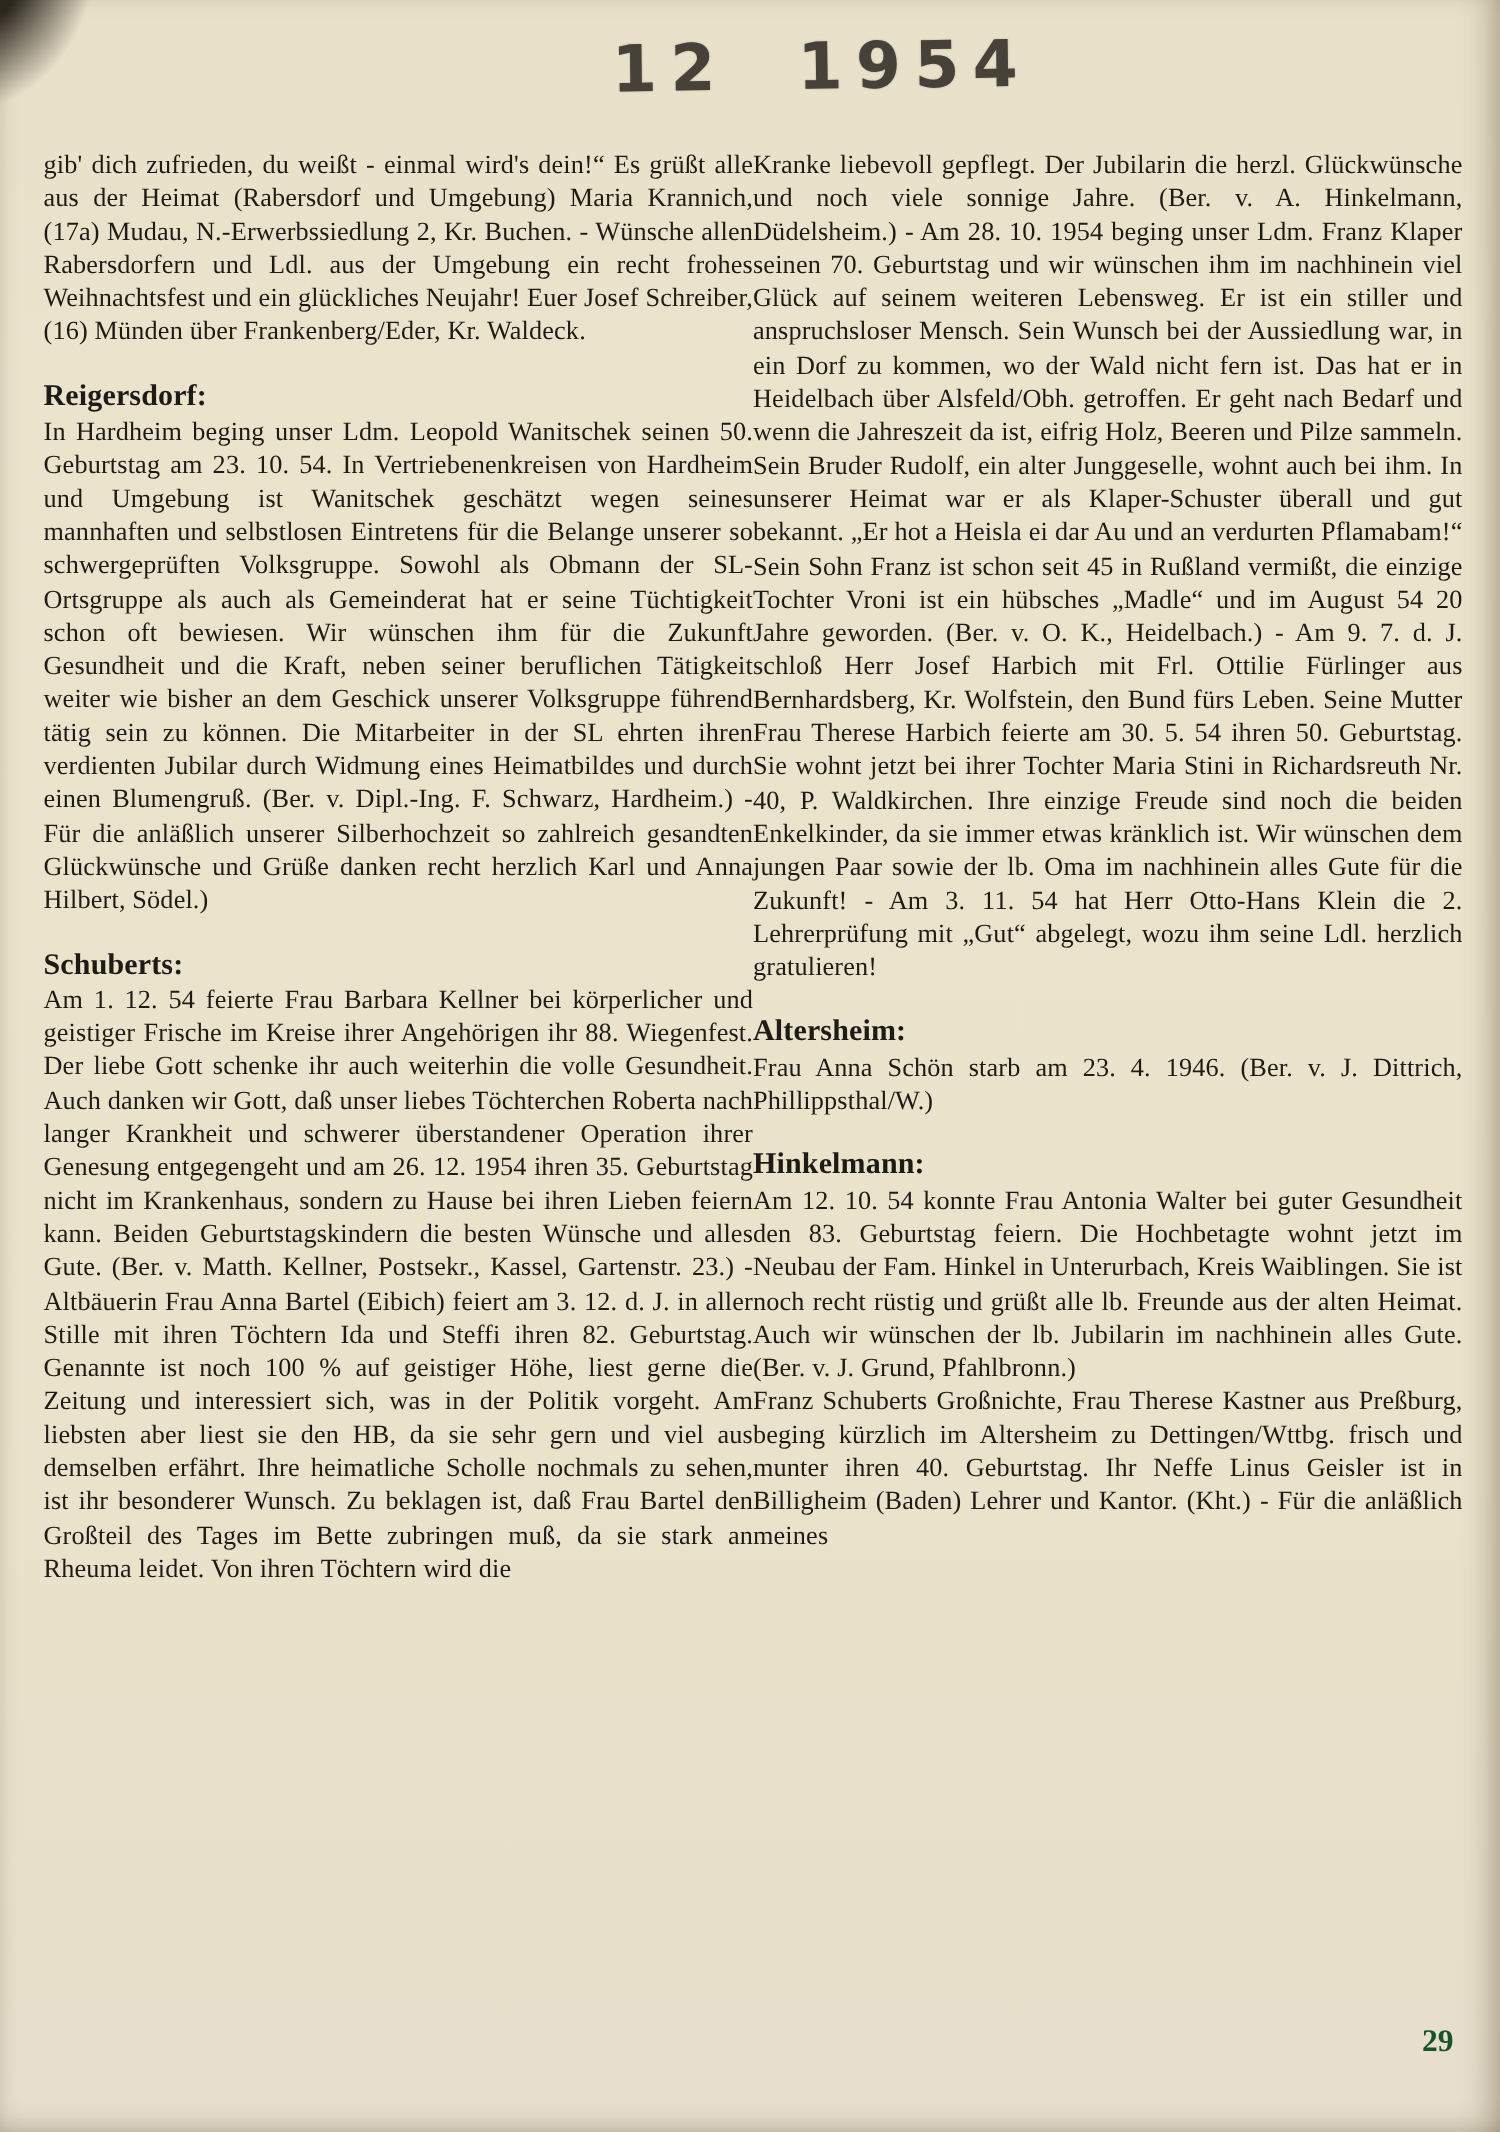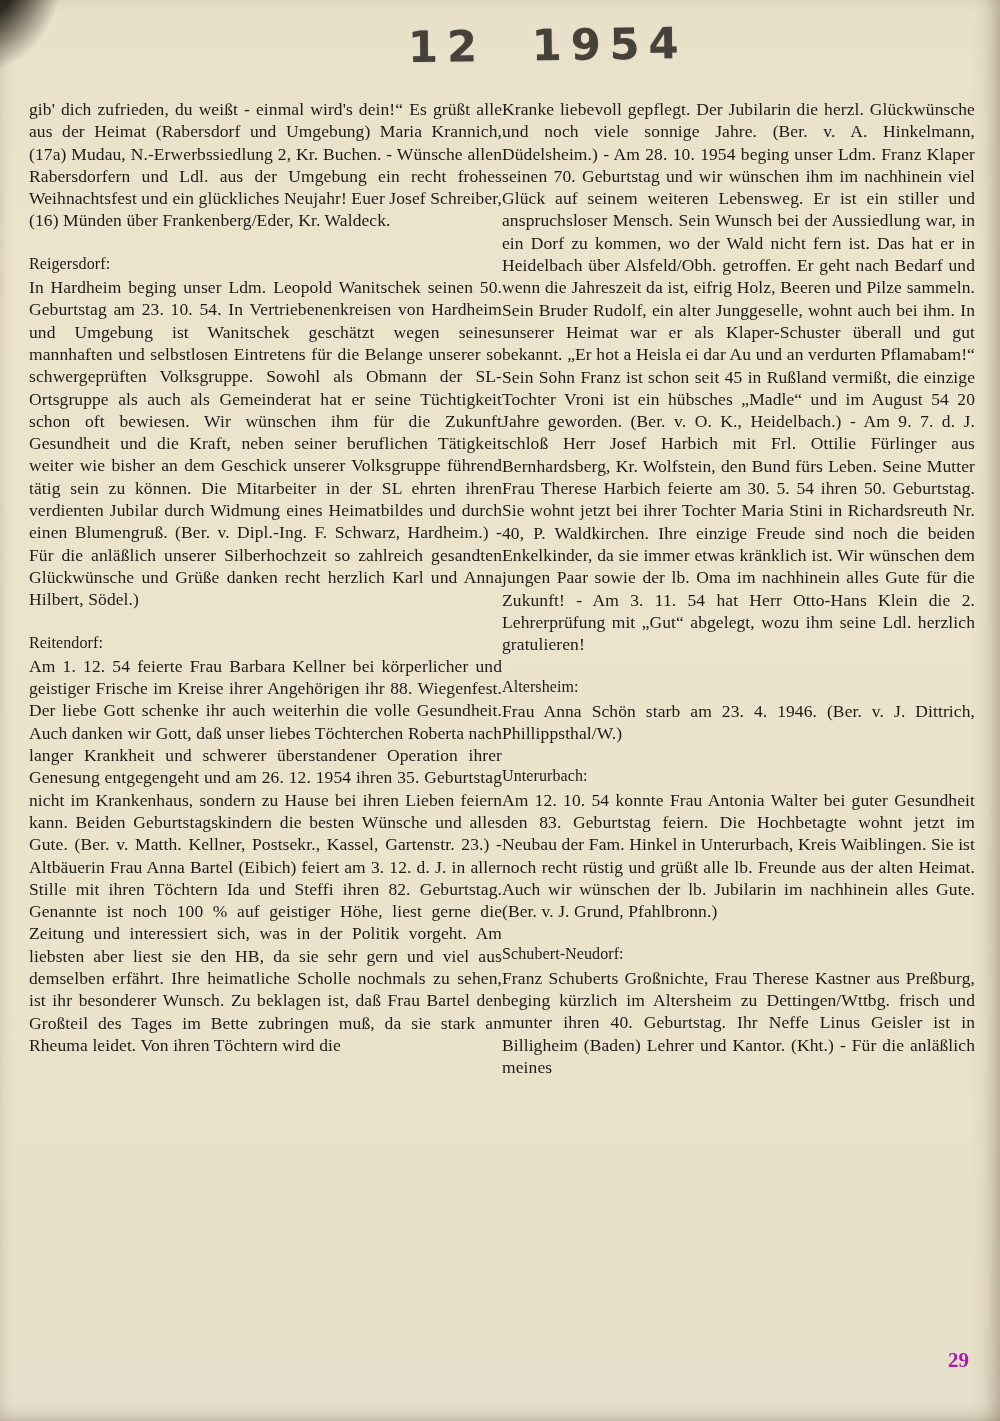"Reigersdorf:" .section-heading { font-size: 16px -> 20px; font-weight: normal -> bold }
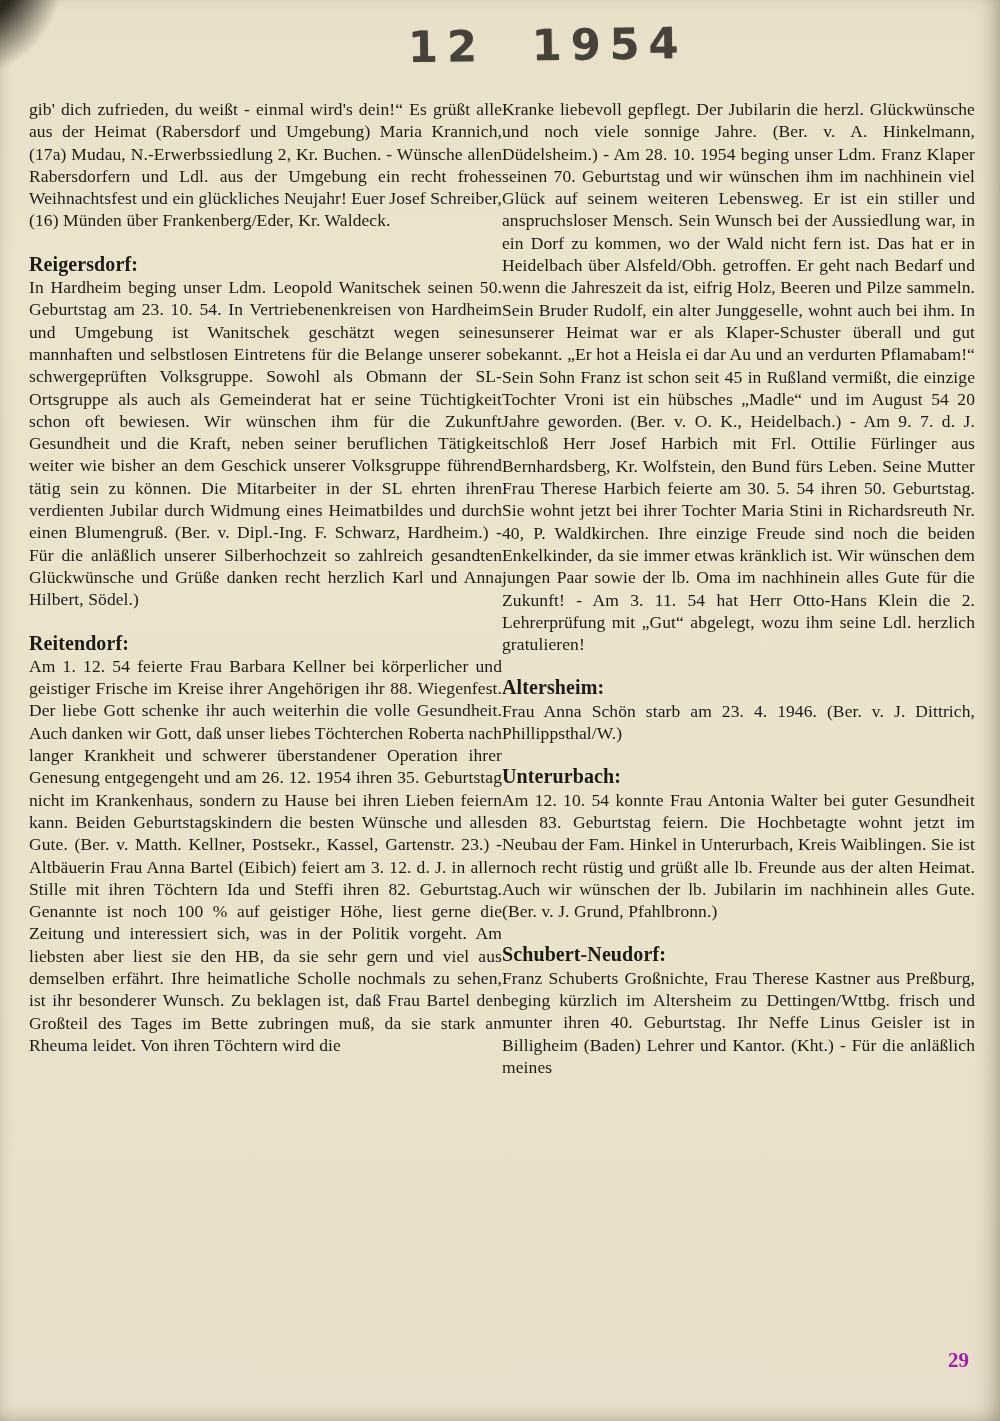"Reitendorf:" h3.section-heading { text: Reitendorf -> Schuberts }
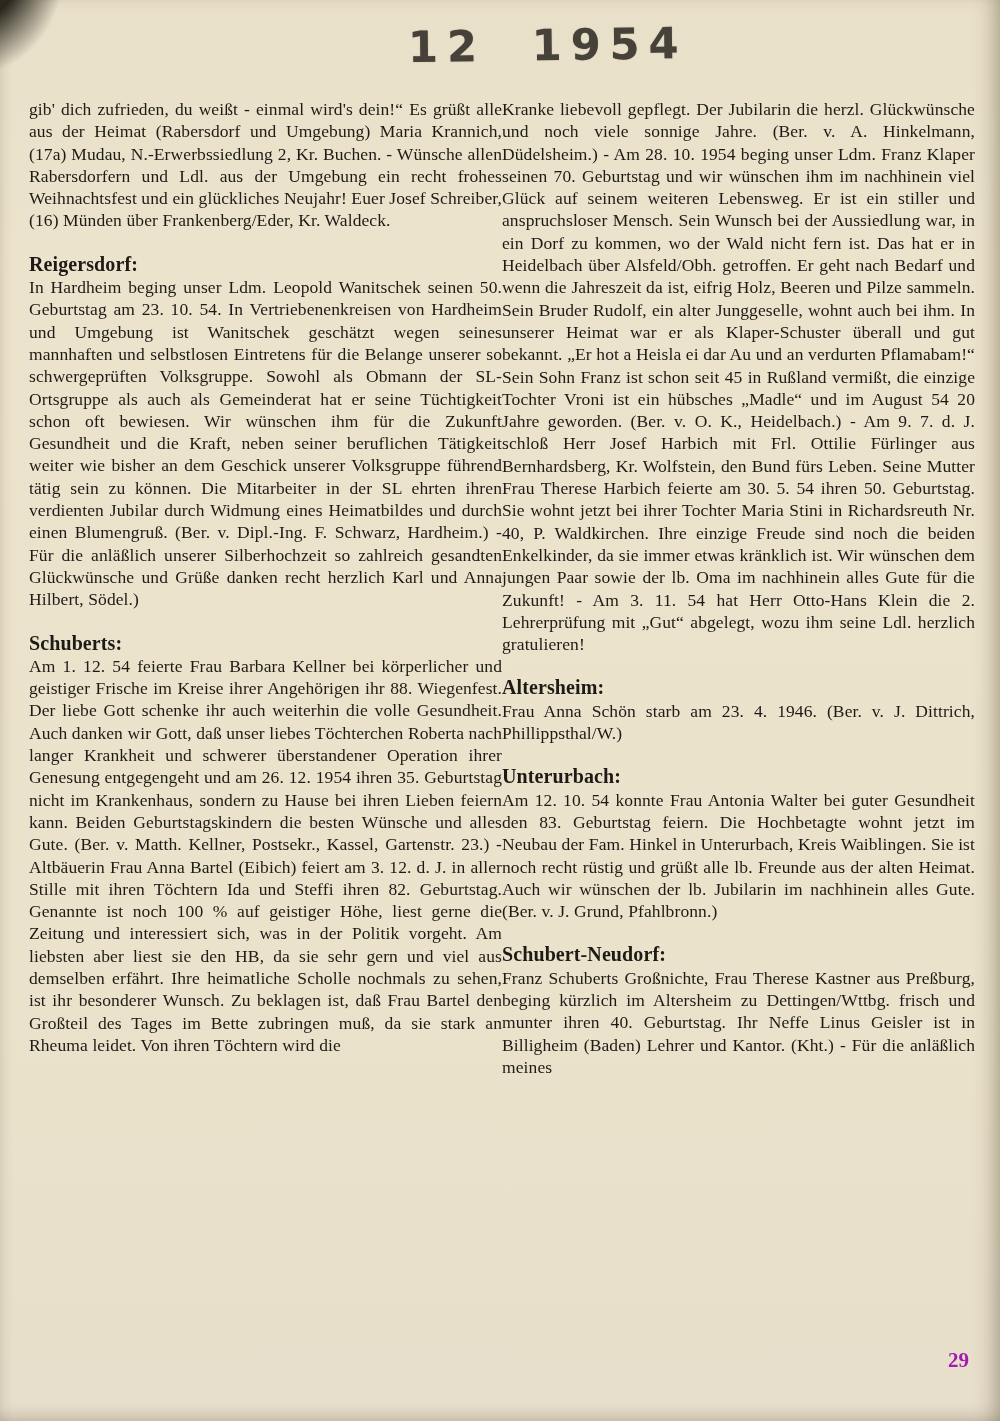"Unterurbach:" h3.section-heading { text: Unterurbach -> Hinkelmann }
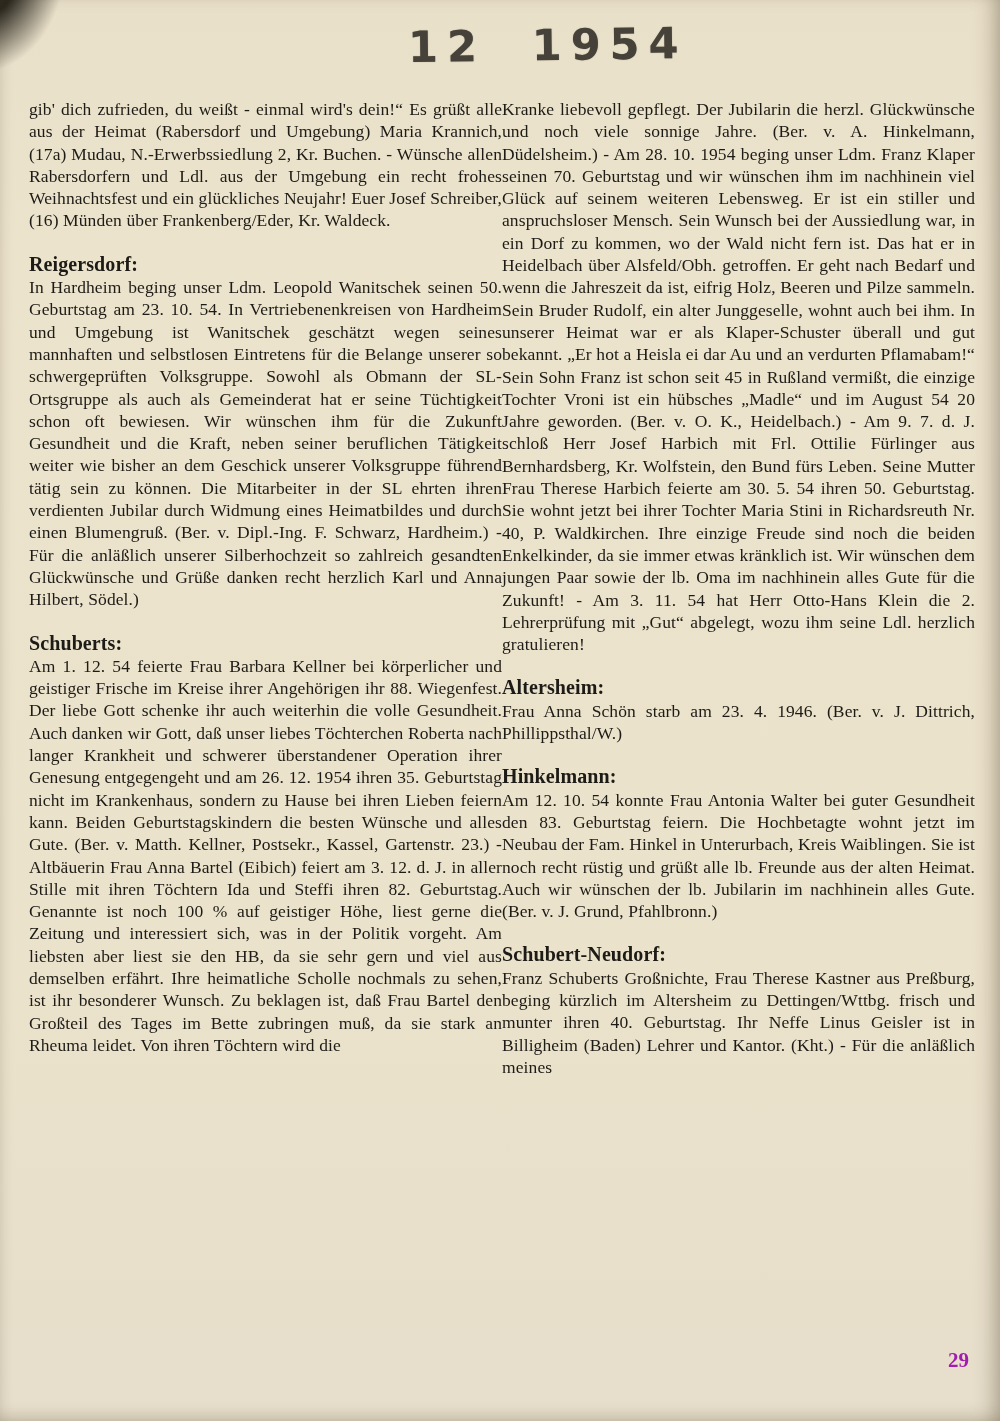"Schubert-Neudorf:" h3.section-heading { html: <h3>Schubert-Neudorf:</h3> -> none }
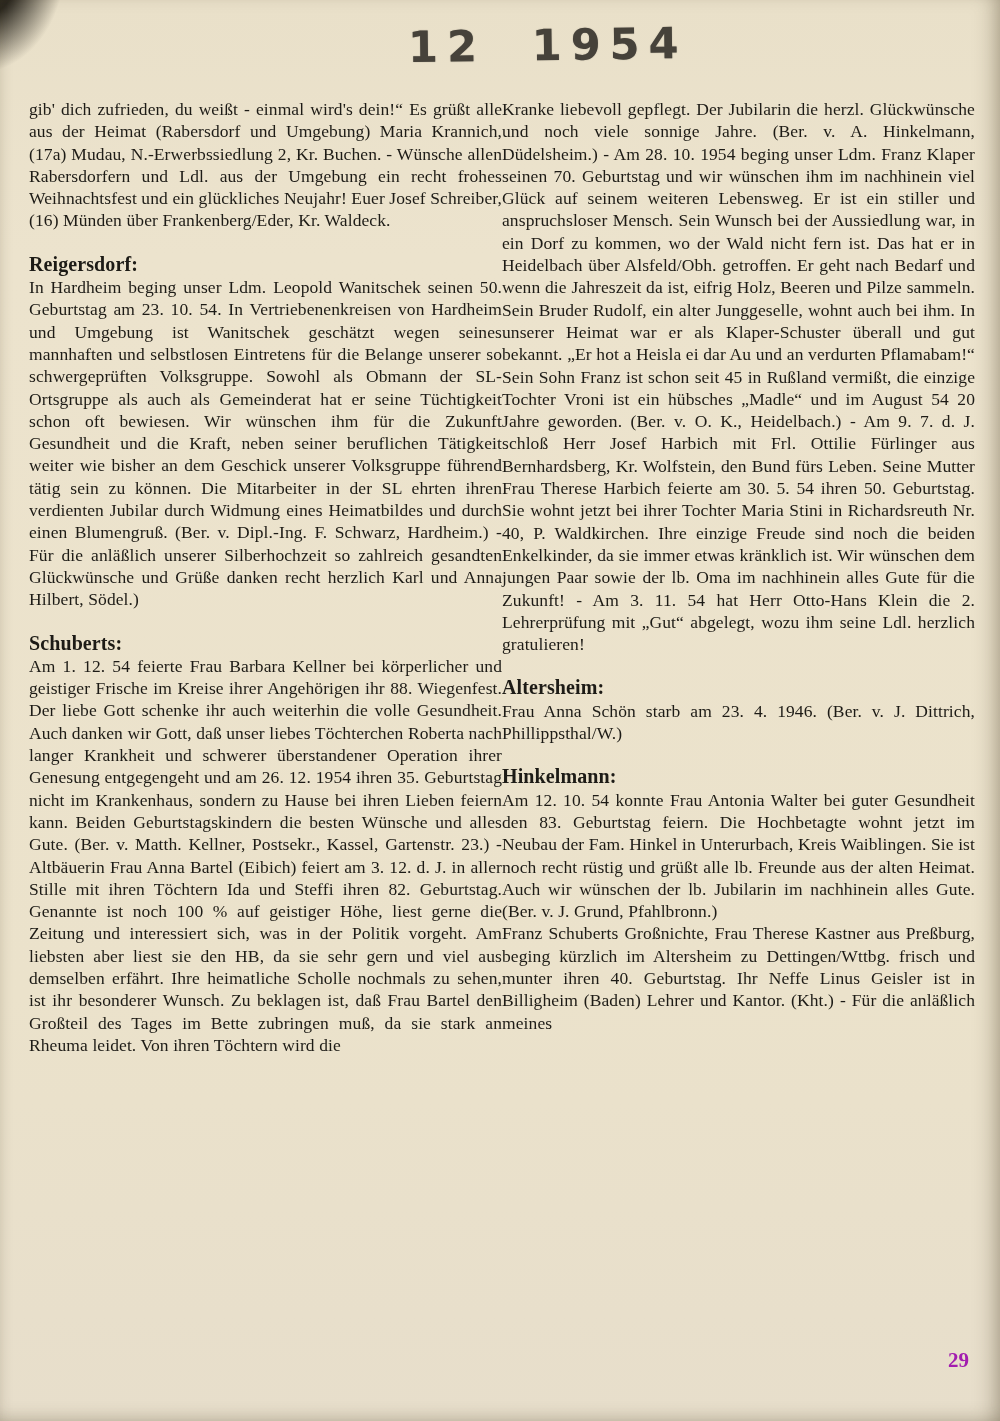"29" .page-number { color: #a21caf -> #14532d }
